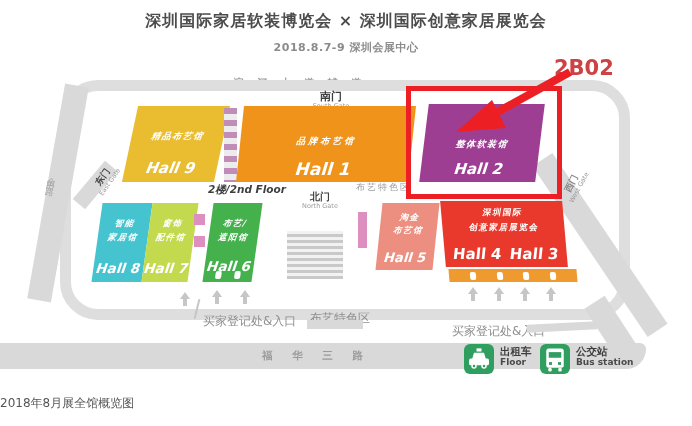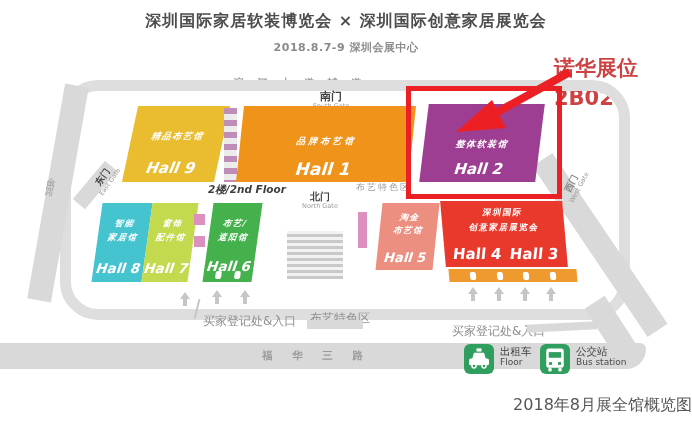"诺华展位" div { html: <div>诺华展位</div> -> none }
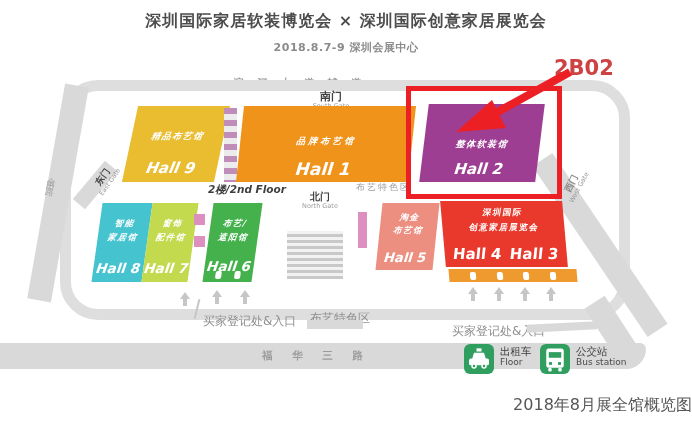"出租车" .transp-label { font-weight: normal -> bold }
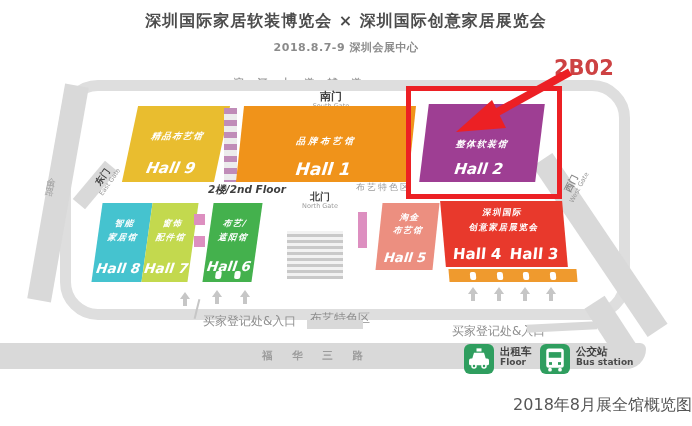"2018年8月展全馆概览图" .caption { font-size: 16px -> 12px; text-align: right -> left }
